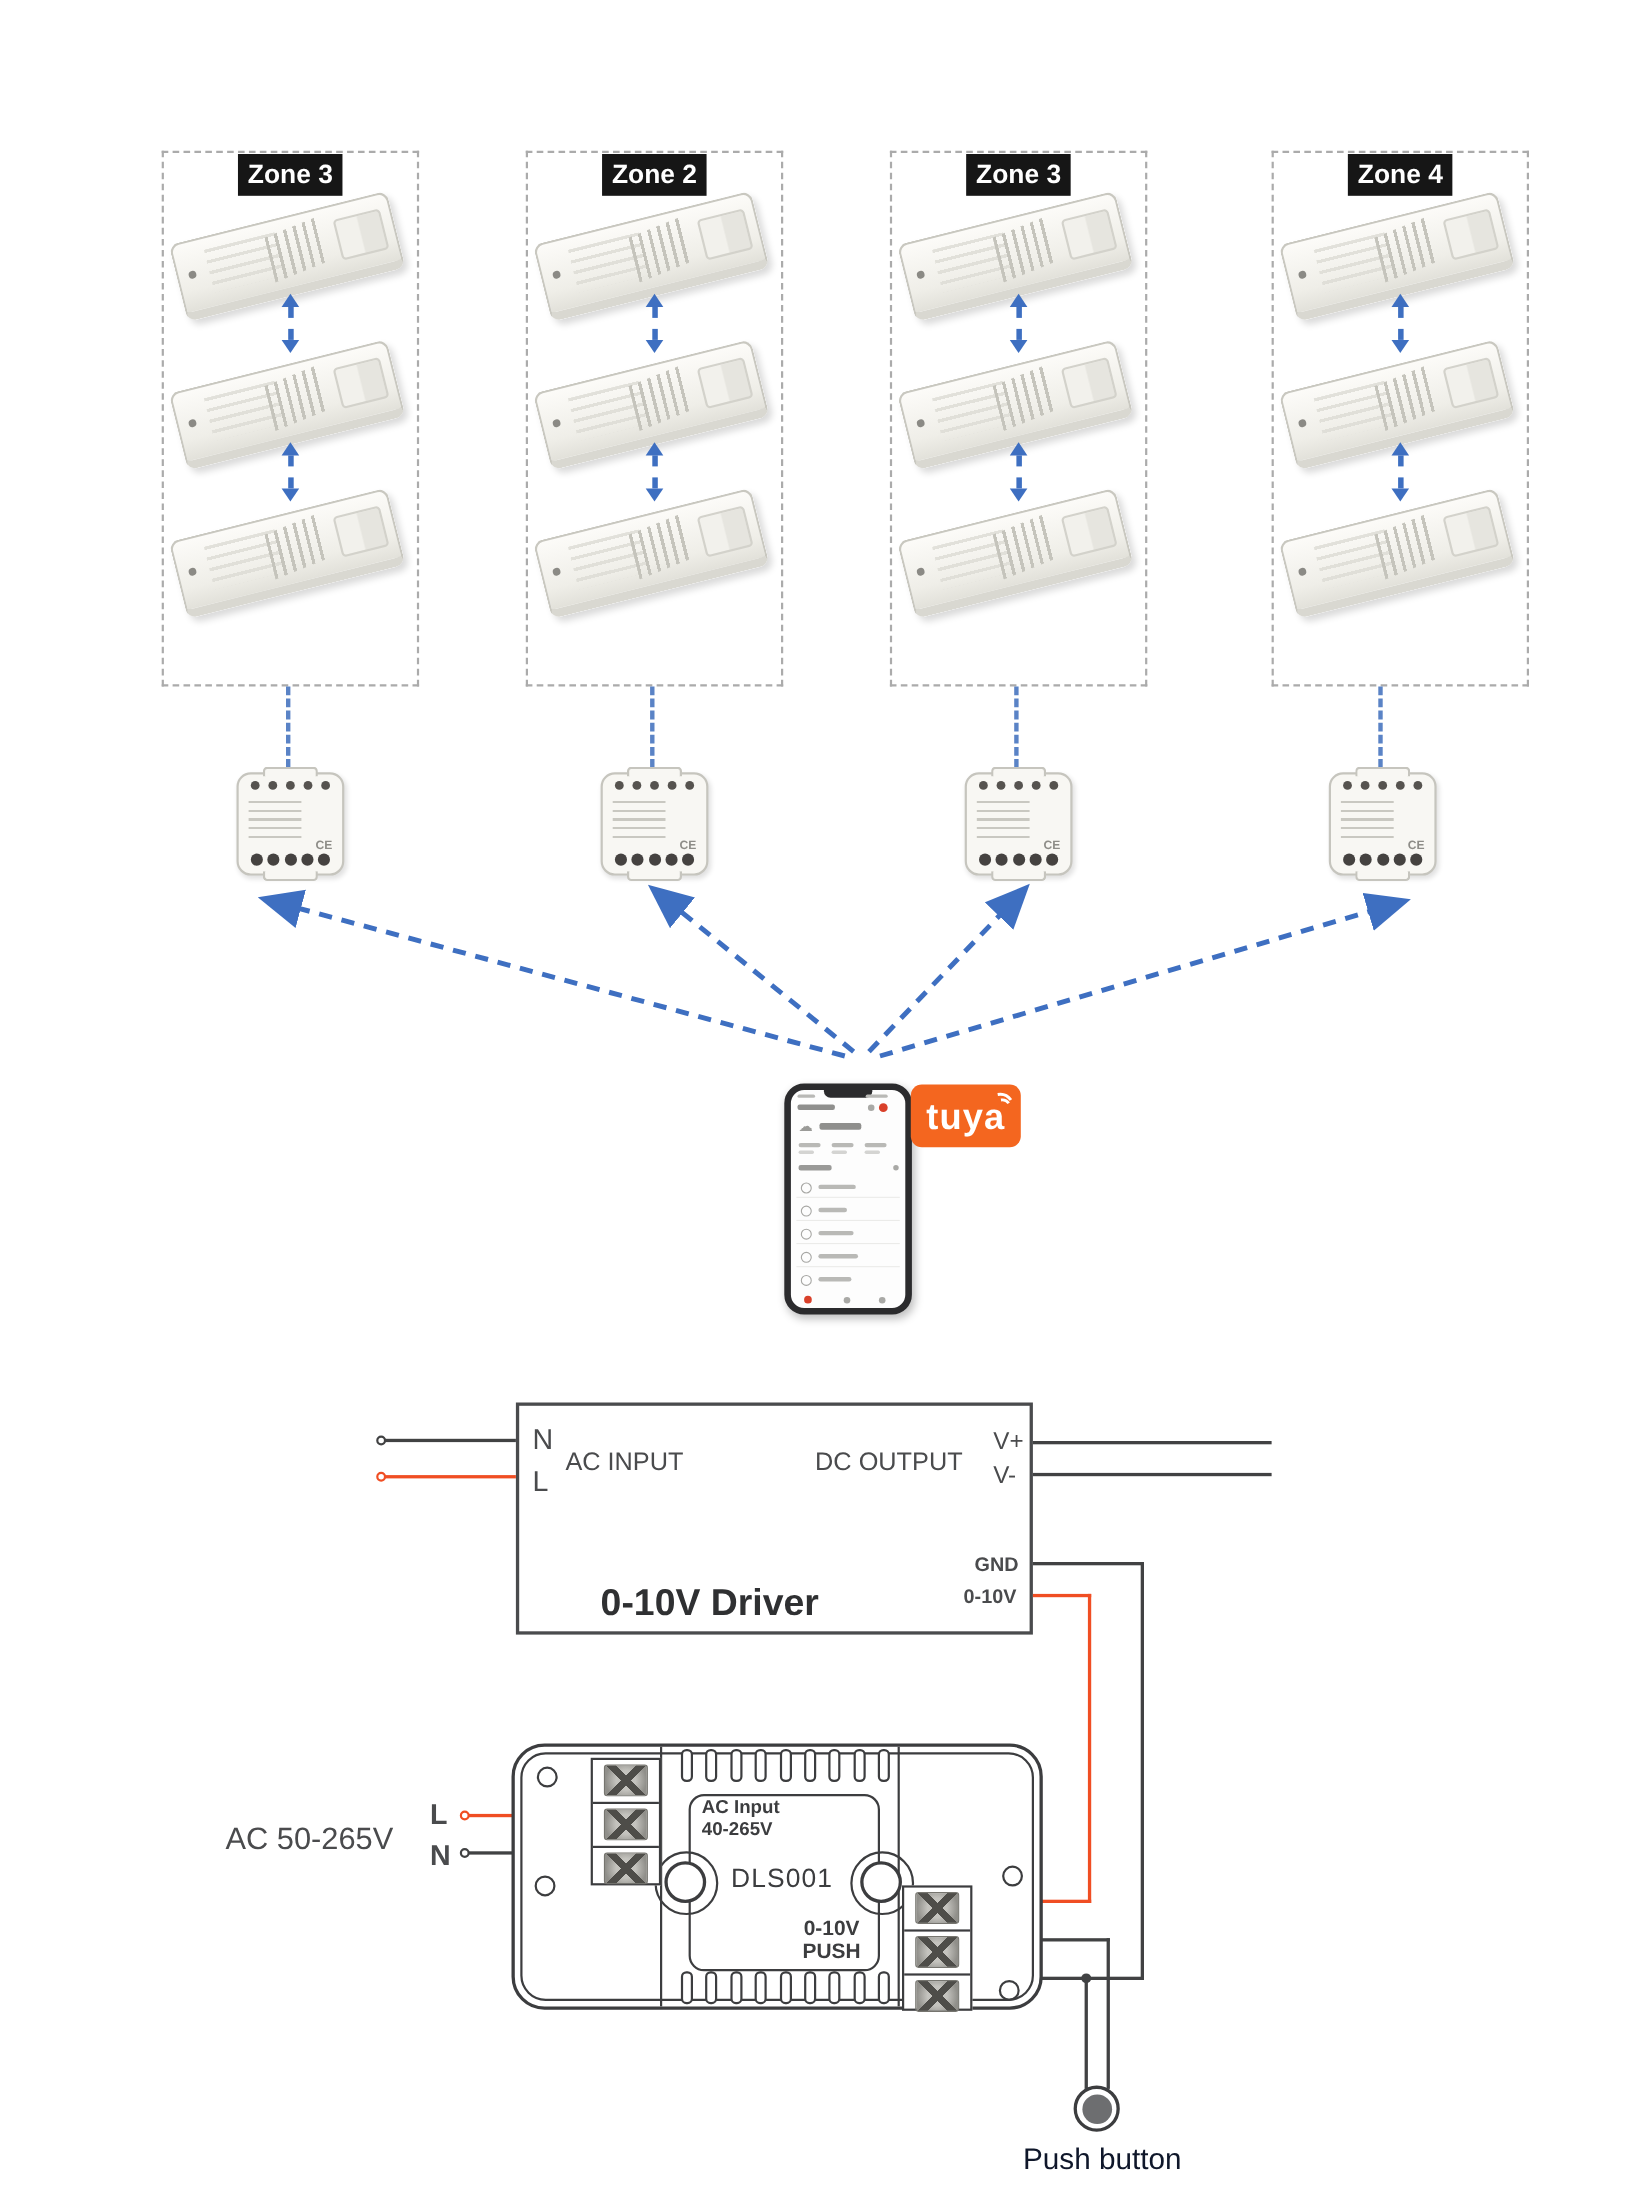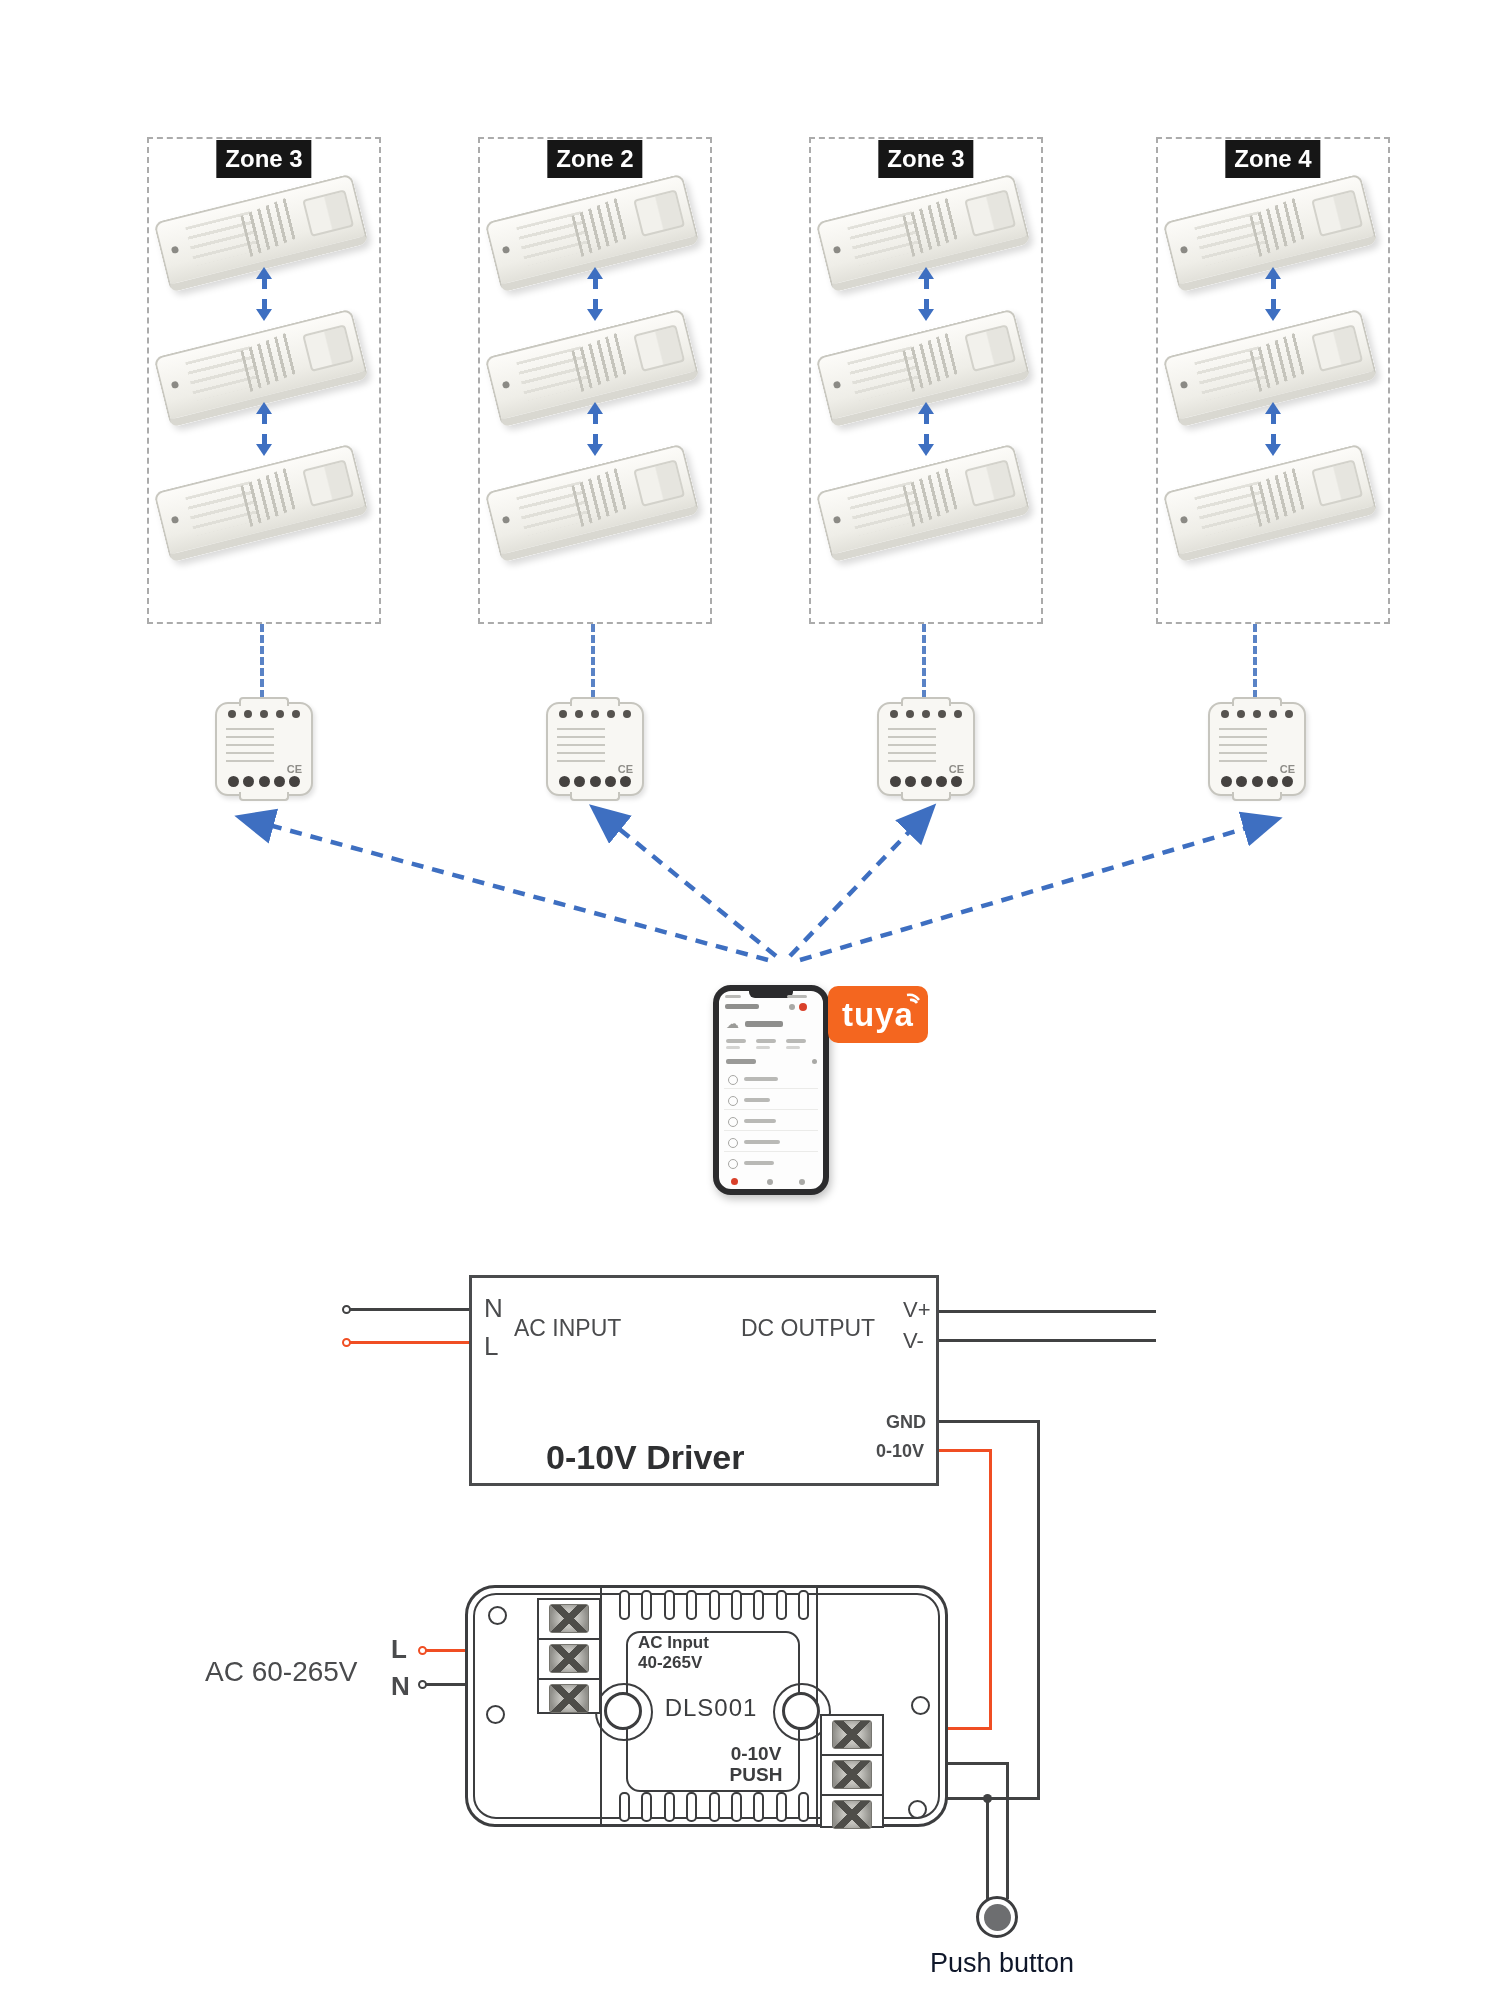"AC 60-265V" div.lbl { text: 60-265V -> 50-265V }
